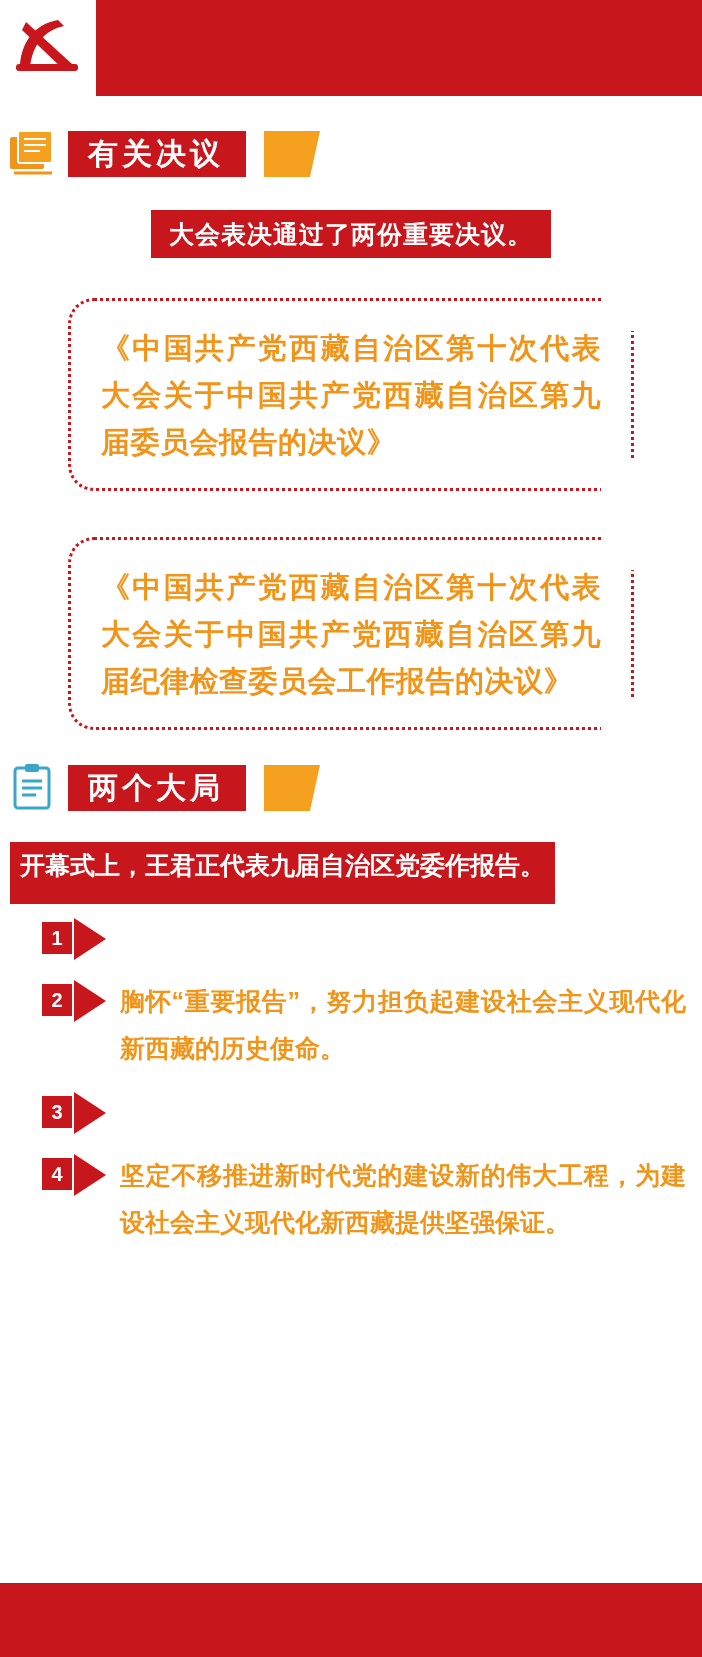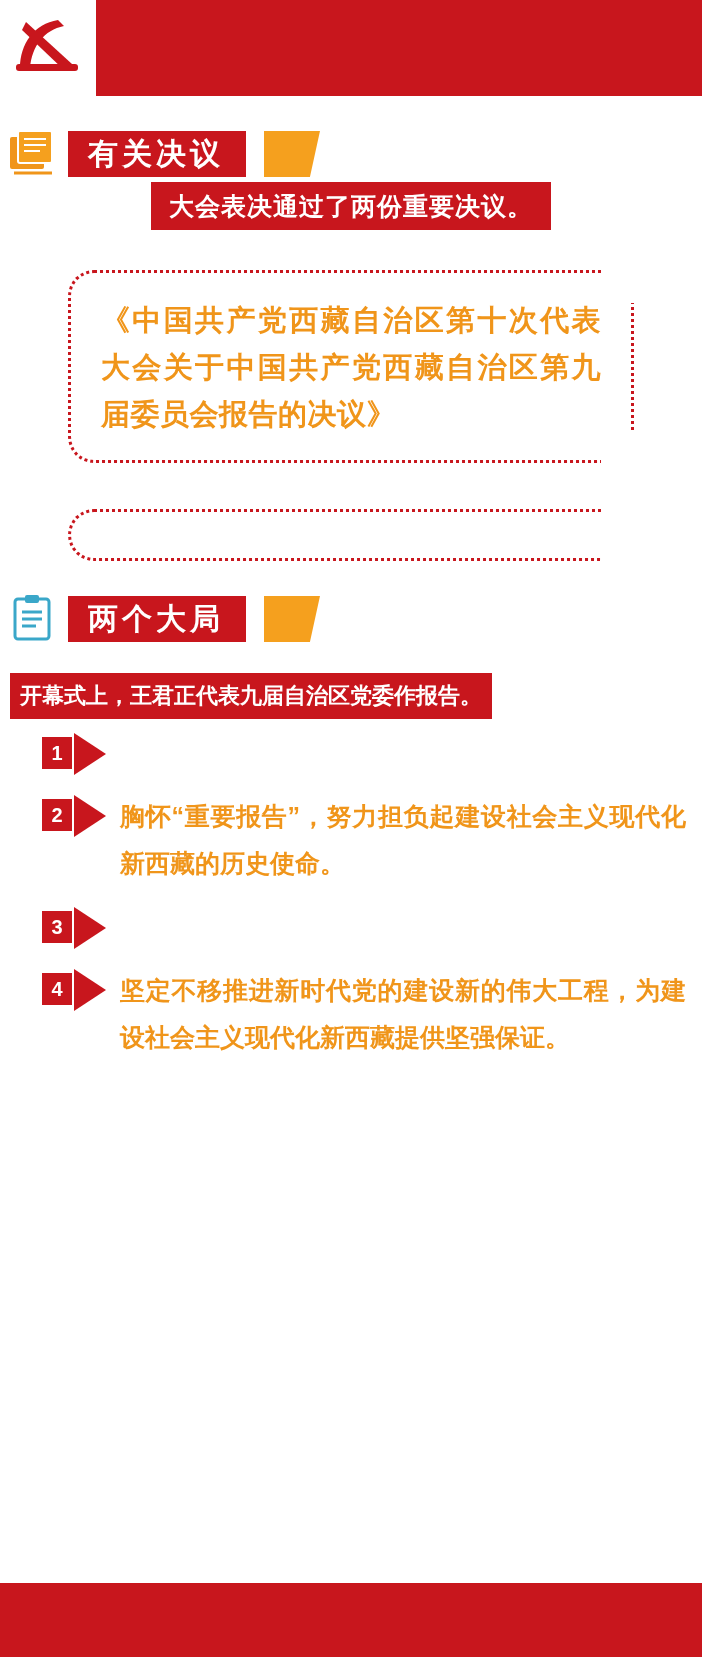"大会表决通过了两份重要决议。" .subbar-wrap { margin-top: none -> 28px }
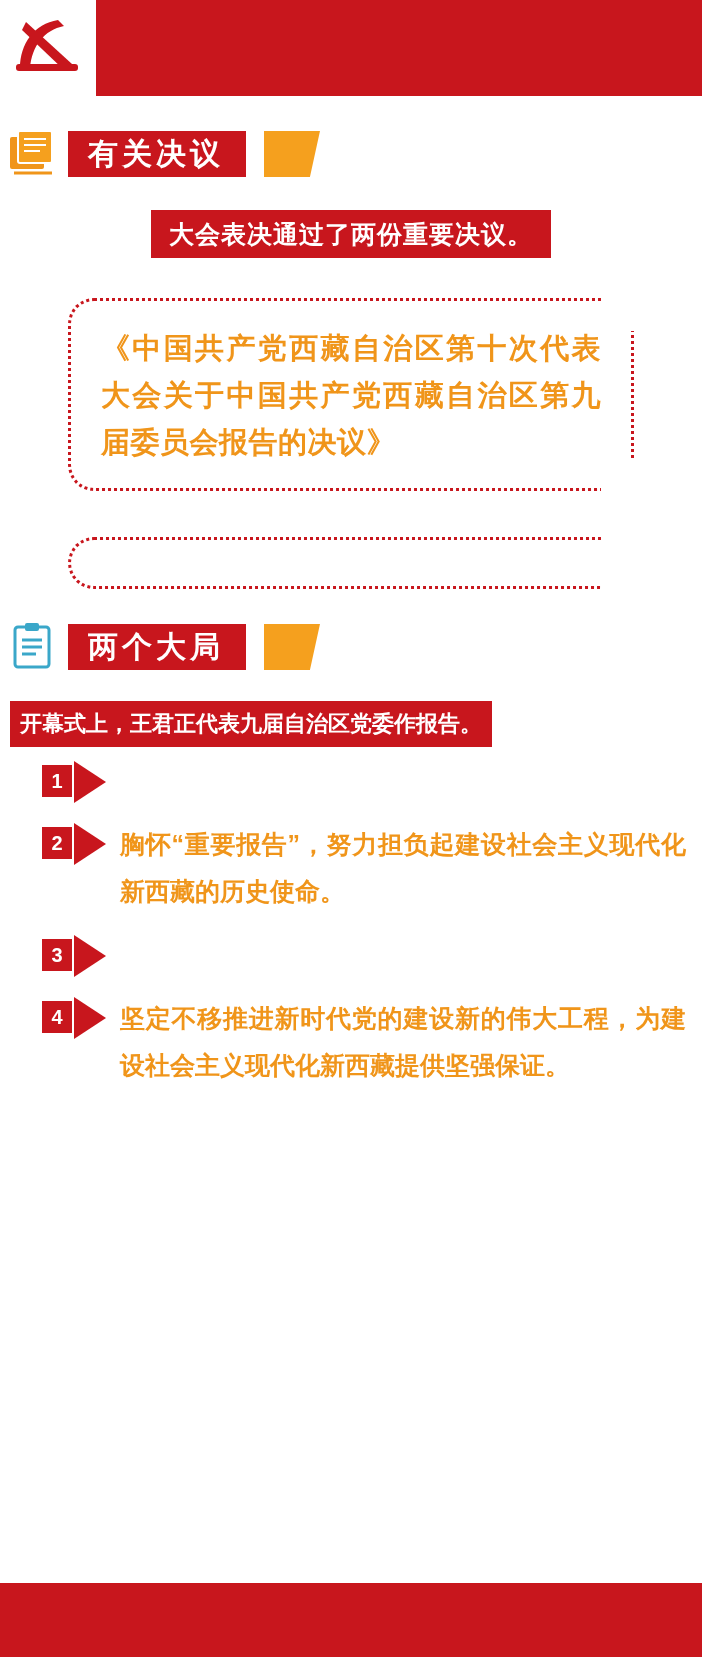"《中国共产党西藏自治区第十次代表大会关于中国共产党西藏自治区第九届纪律检查委员会" div.qtext { html: none -> <div>《中国共产党西藏自治区第十次代表大会关于中国共产党西藏自治区第九届纪律检查委员会工作报告的决议》</div> }
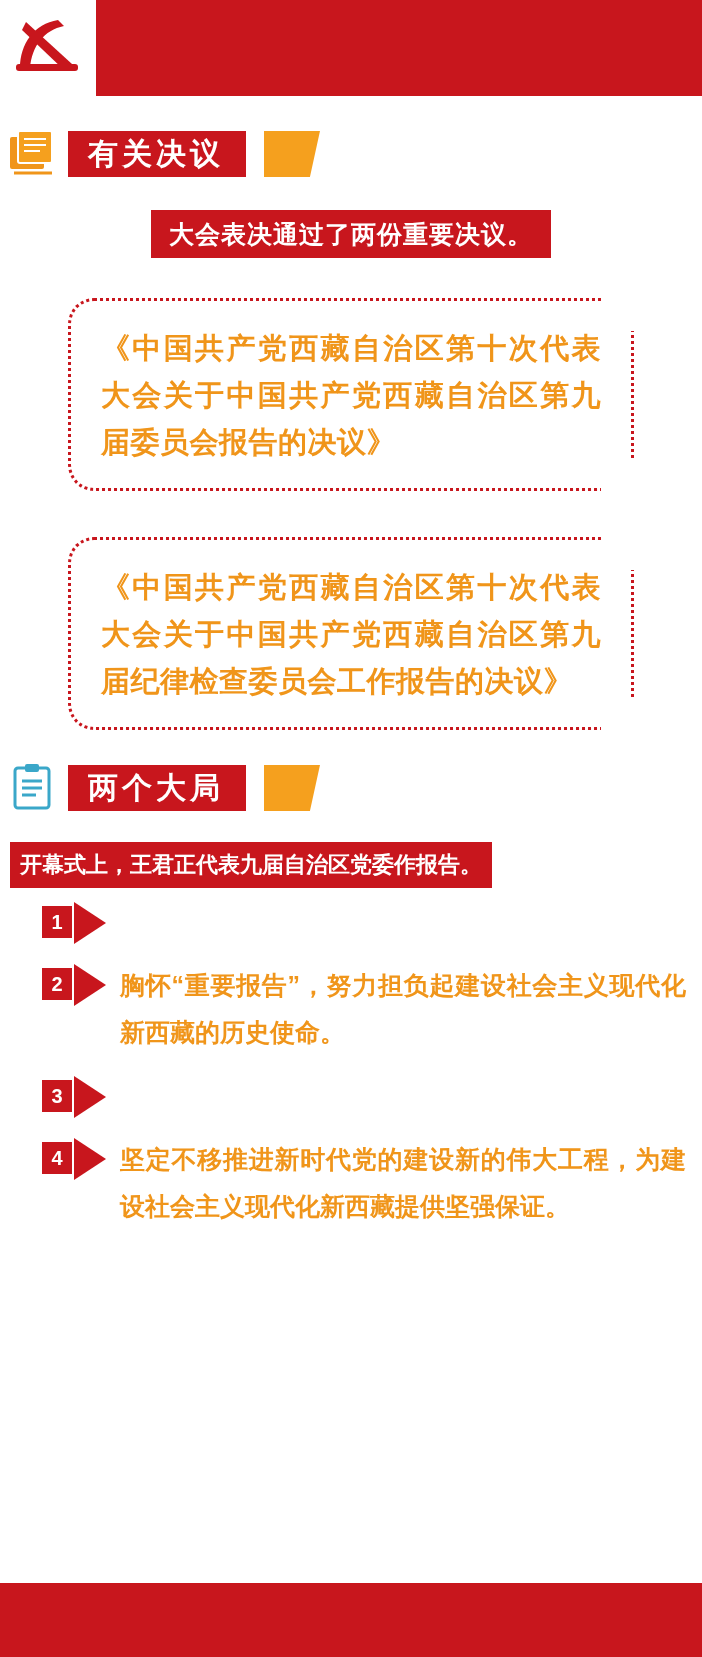"开幕式上，王君正代表九届自治区党委作报告。" .report-bar { font-size: 22px -> 25px; padding: 8px 10px 8px 10px -> 8px 10px 24px 10px }
